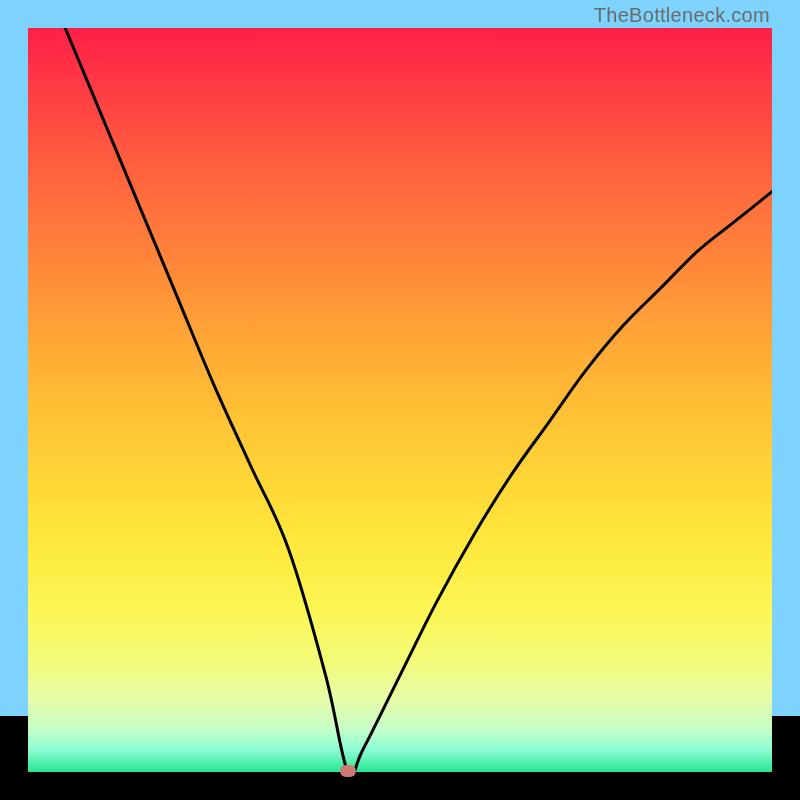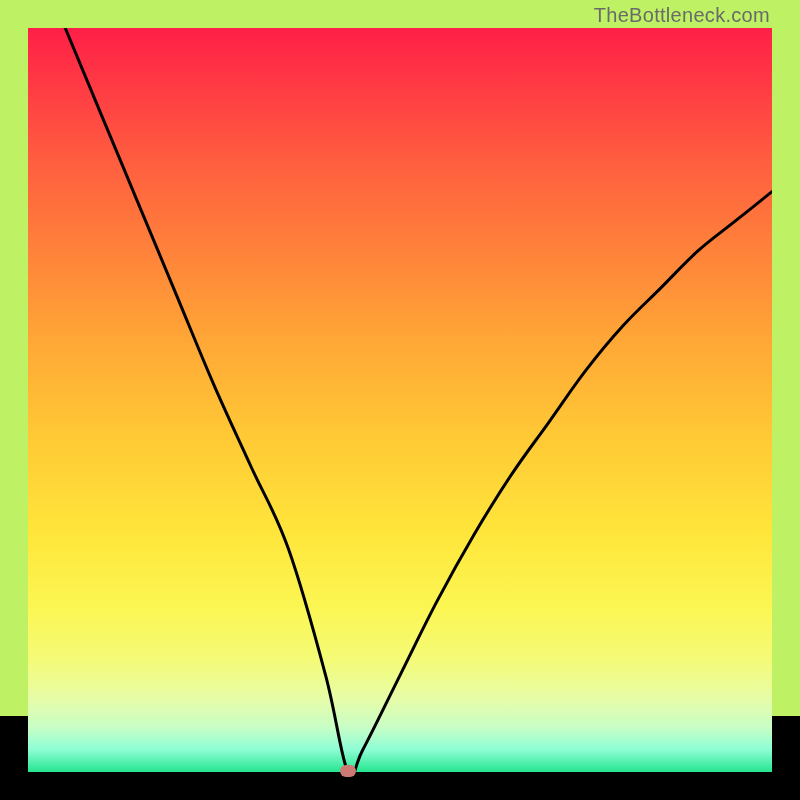"TheBottleneck.com" .frame { background: #bef264 -> #7dd3fc }
